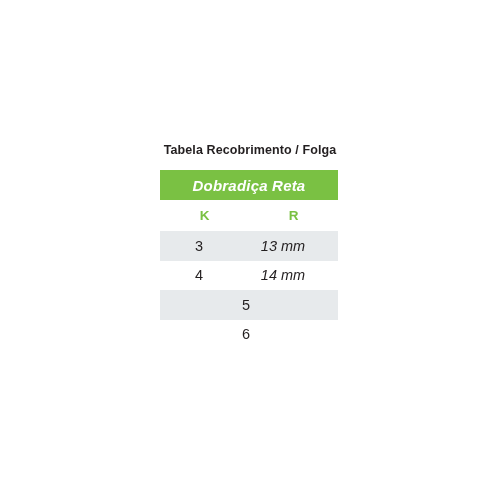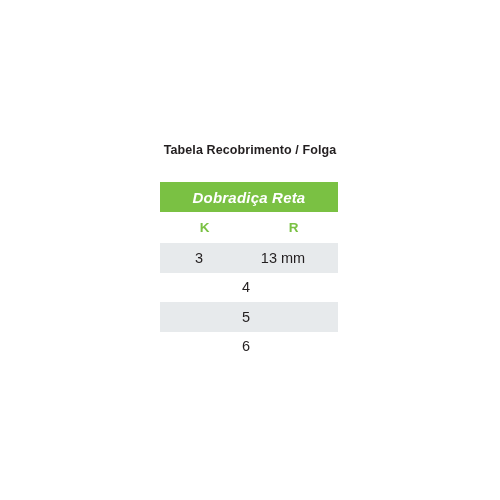"Dobradiça Reta" .spec-table { margin-top: 12px -> none }
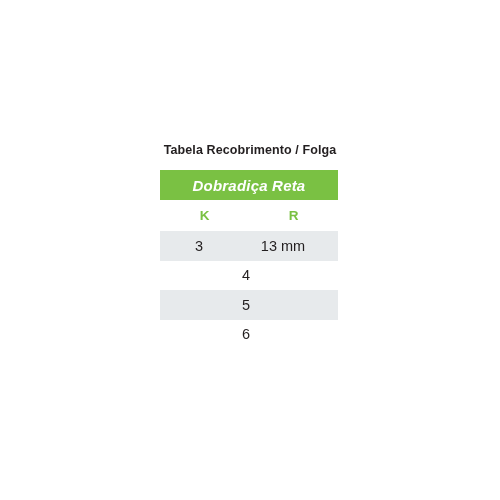"13 mm" .data-cell.col-r { font-style: none -> italic }
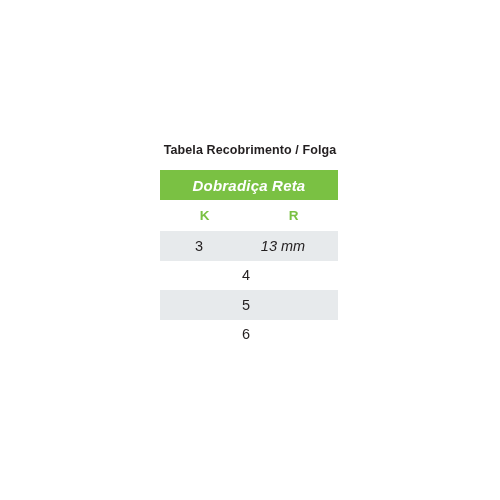"14 mm" div.data-cell { html: none -> <div>14 mm</div> }
